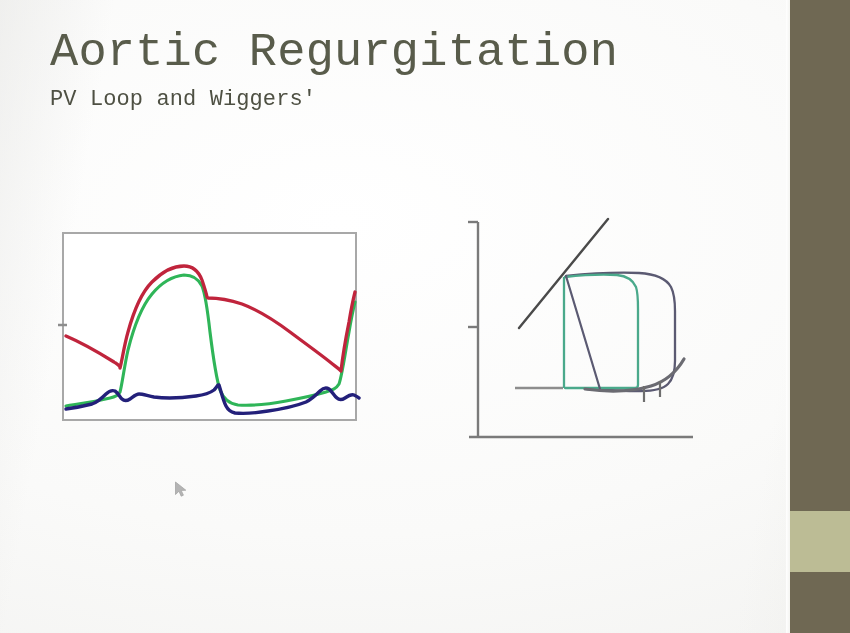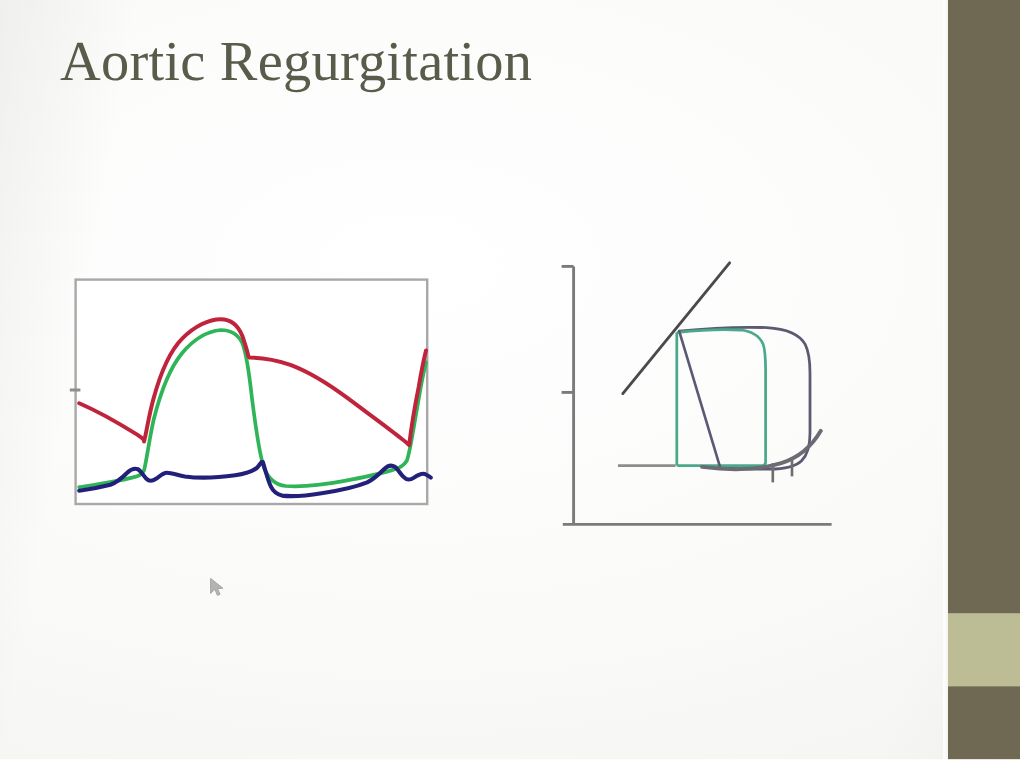"Aortic Regurgitation" #slide { font-family: Liberation Serif, serif -> Liberation Mono, monospace }
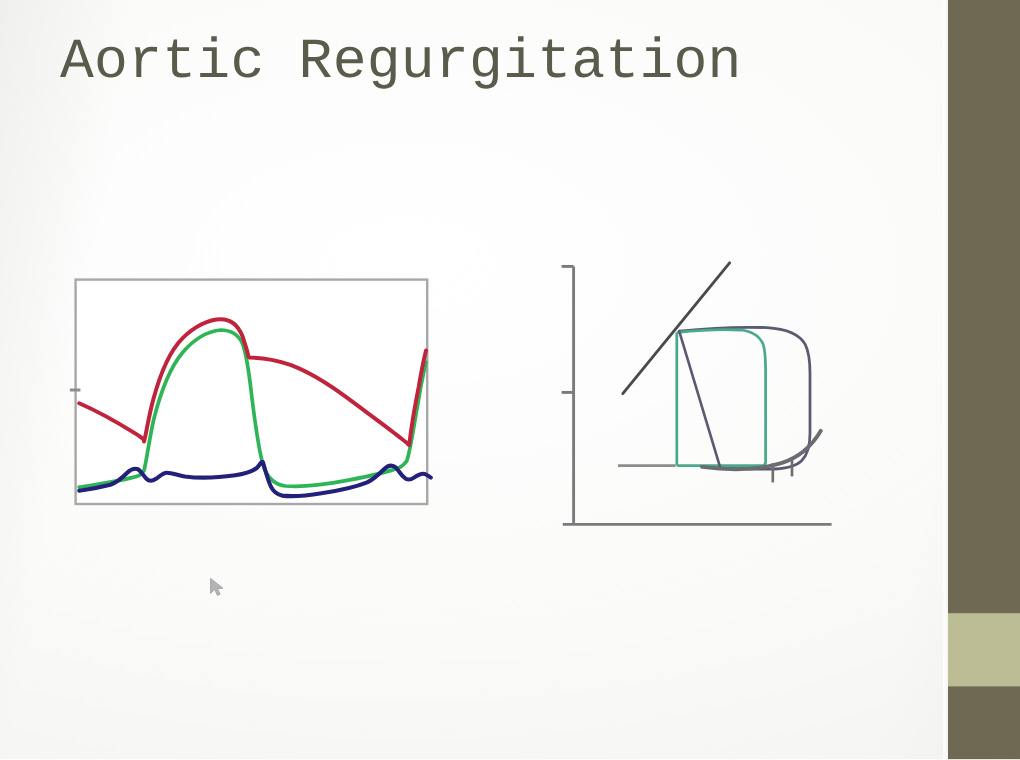"PV Loop and Wiggers'" p { html: none -> <p>PV Loop and Wiggers'</p> }
